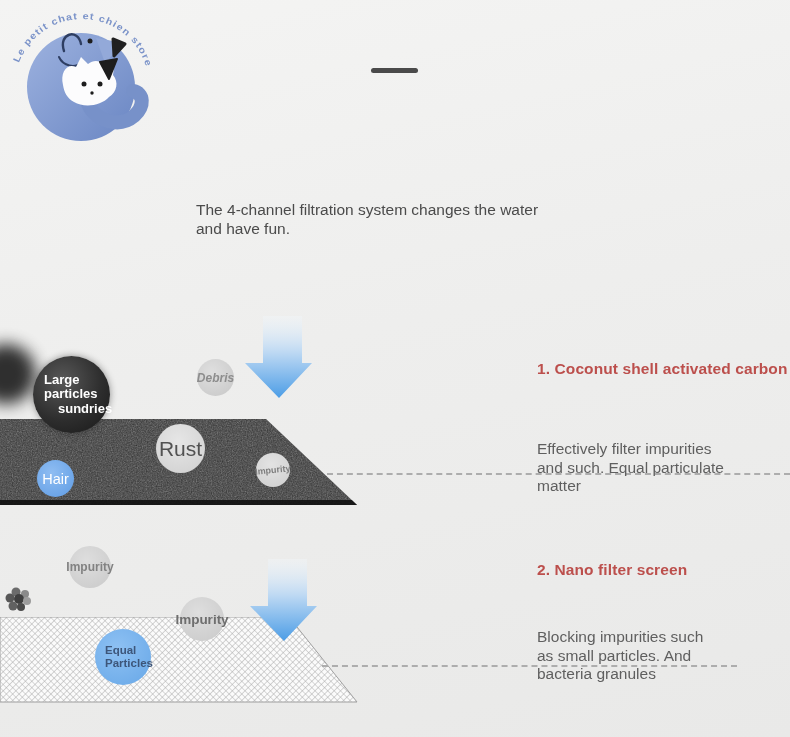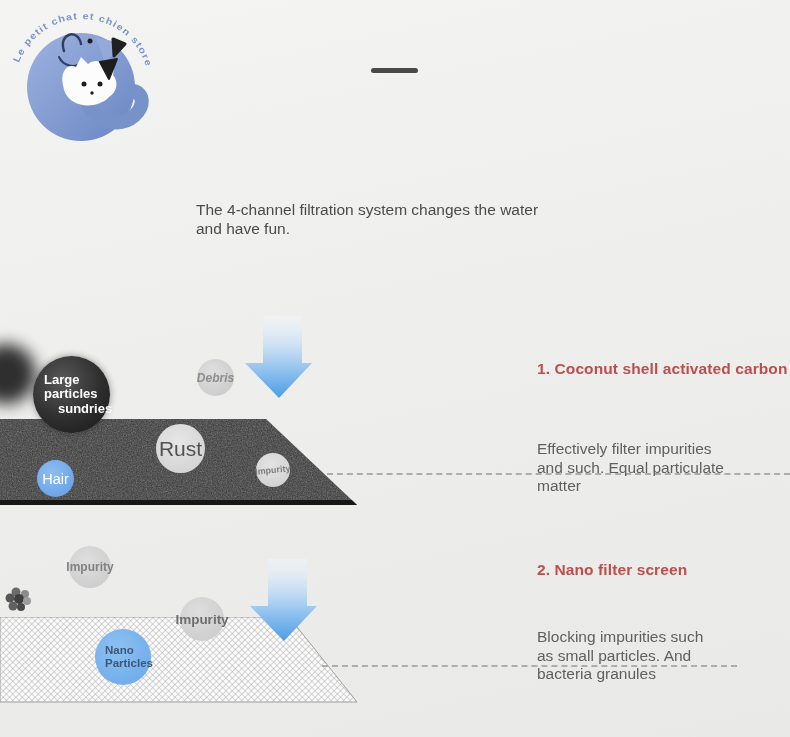"Nano" span { text: Nano -> Equal }
